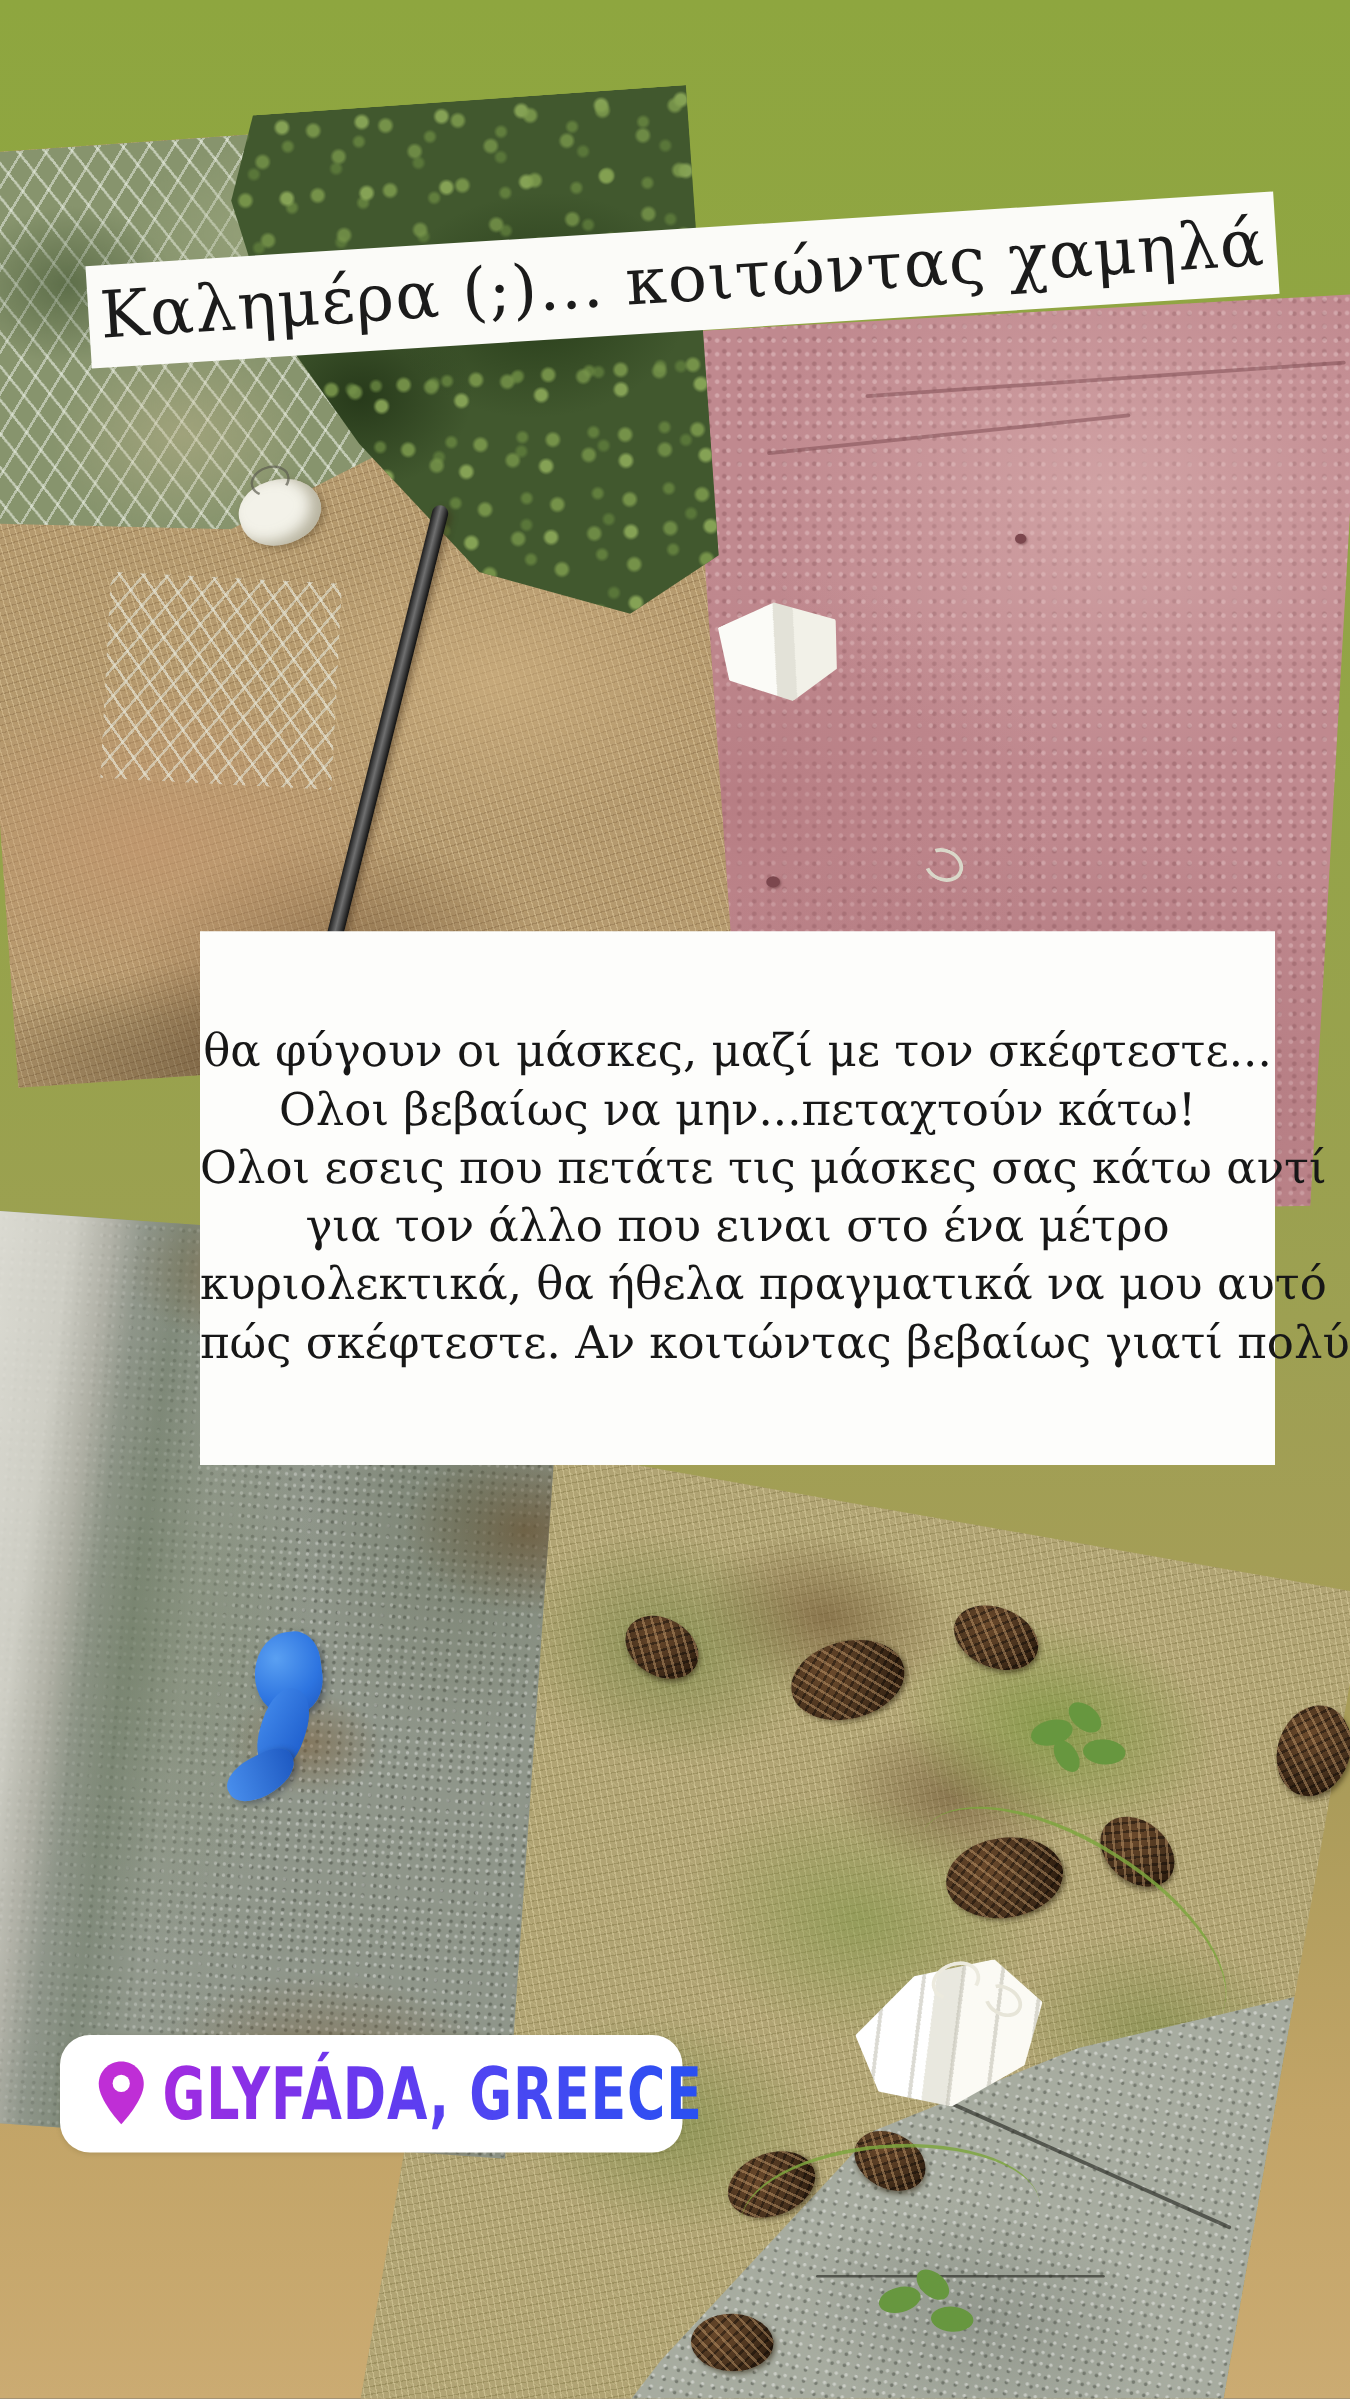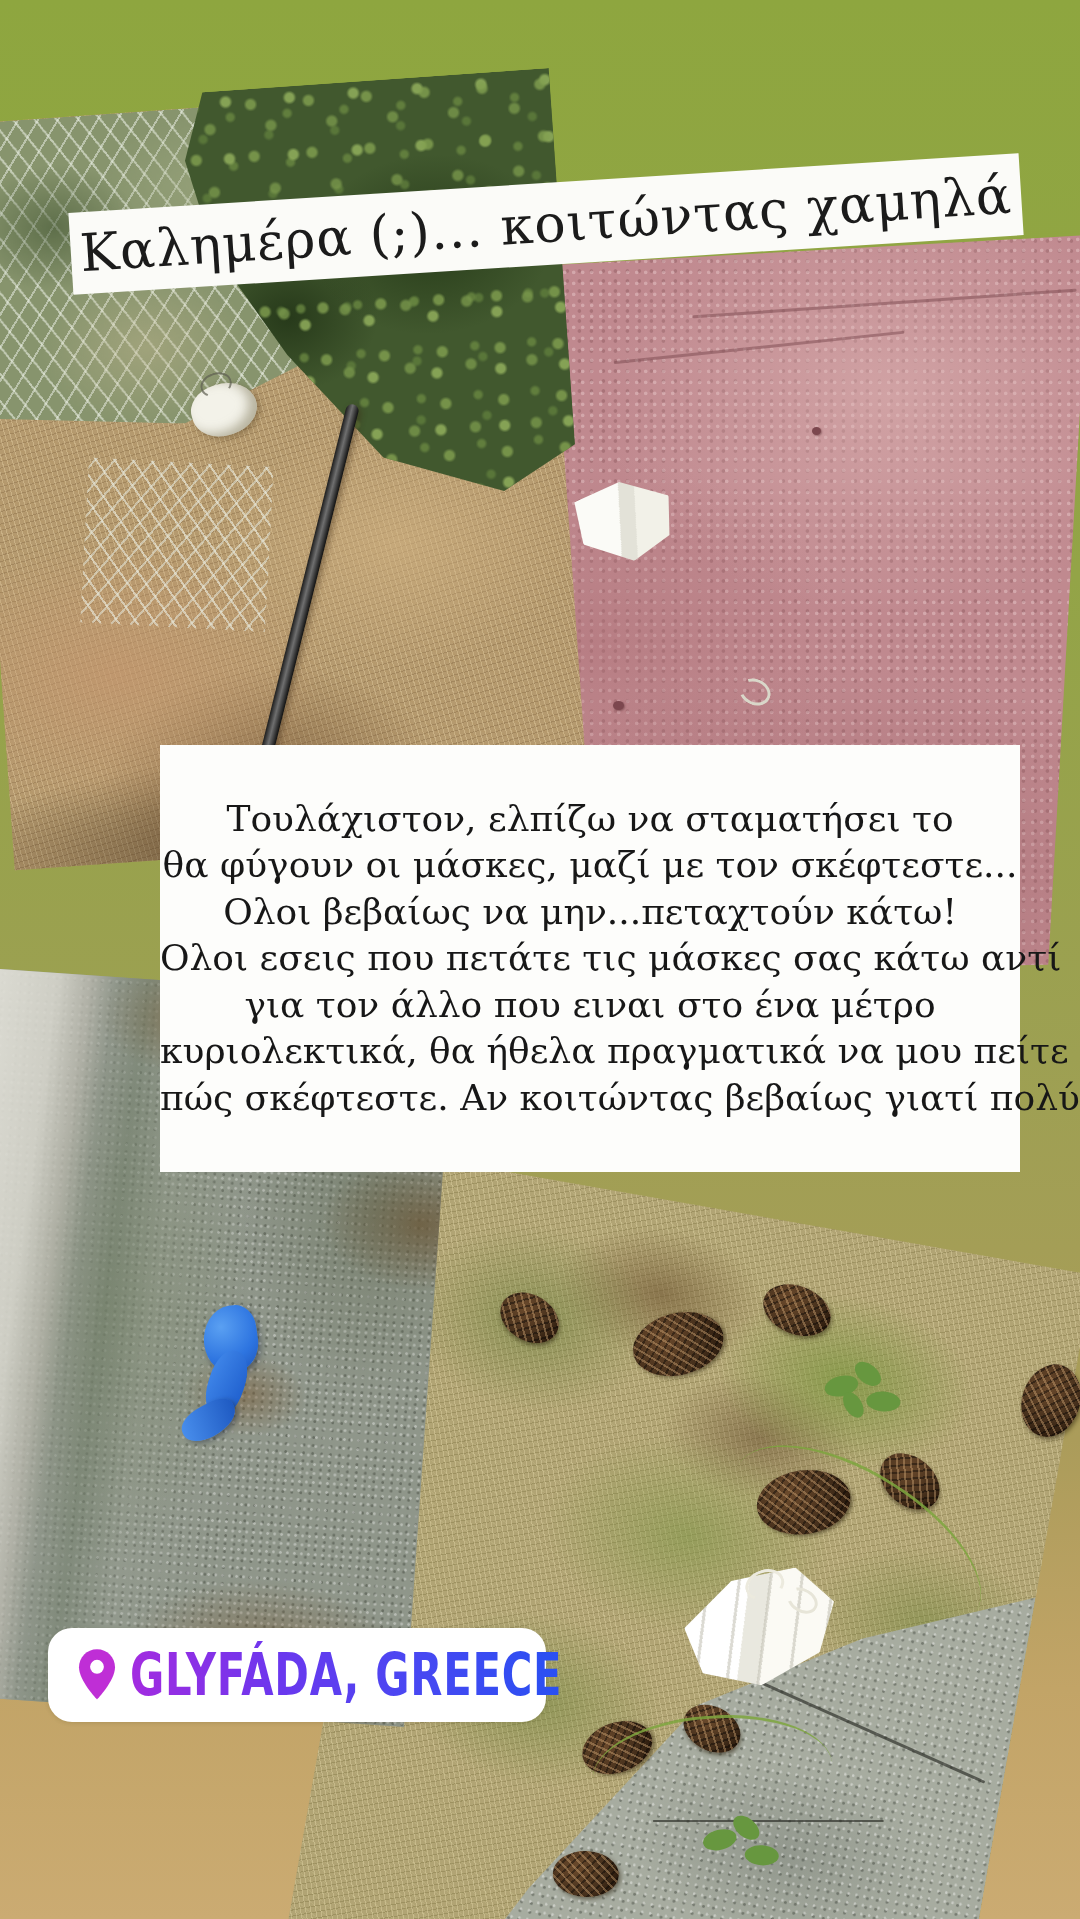"Τουλάχιστον, ελπίζω να σταματήσει το" div.line { html: <div>Τουλάχιστον, ελπίζω να σταματήσει το</div> -> none }
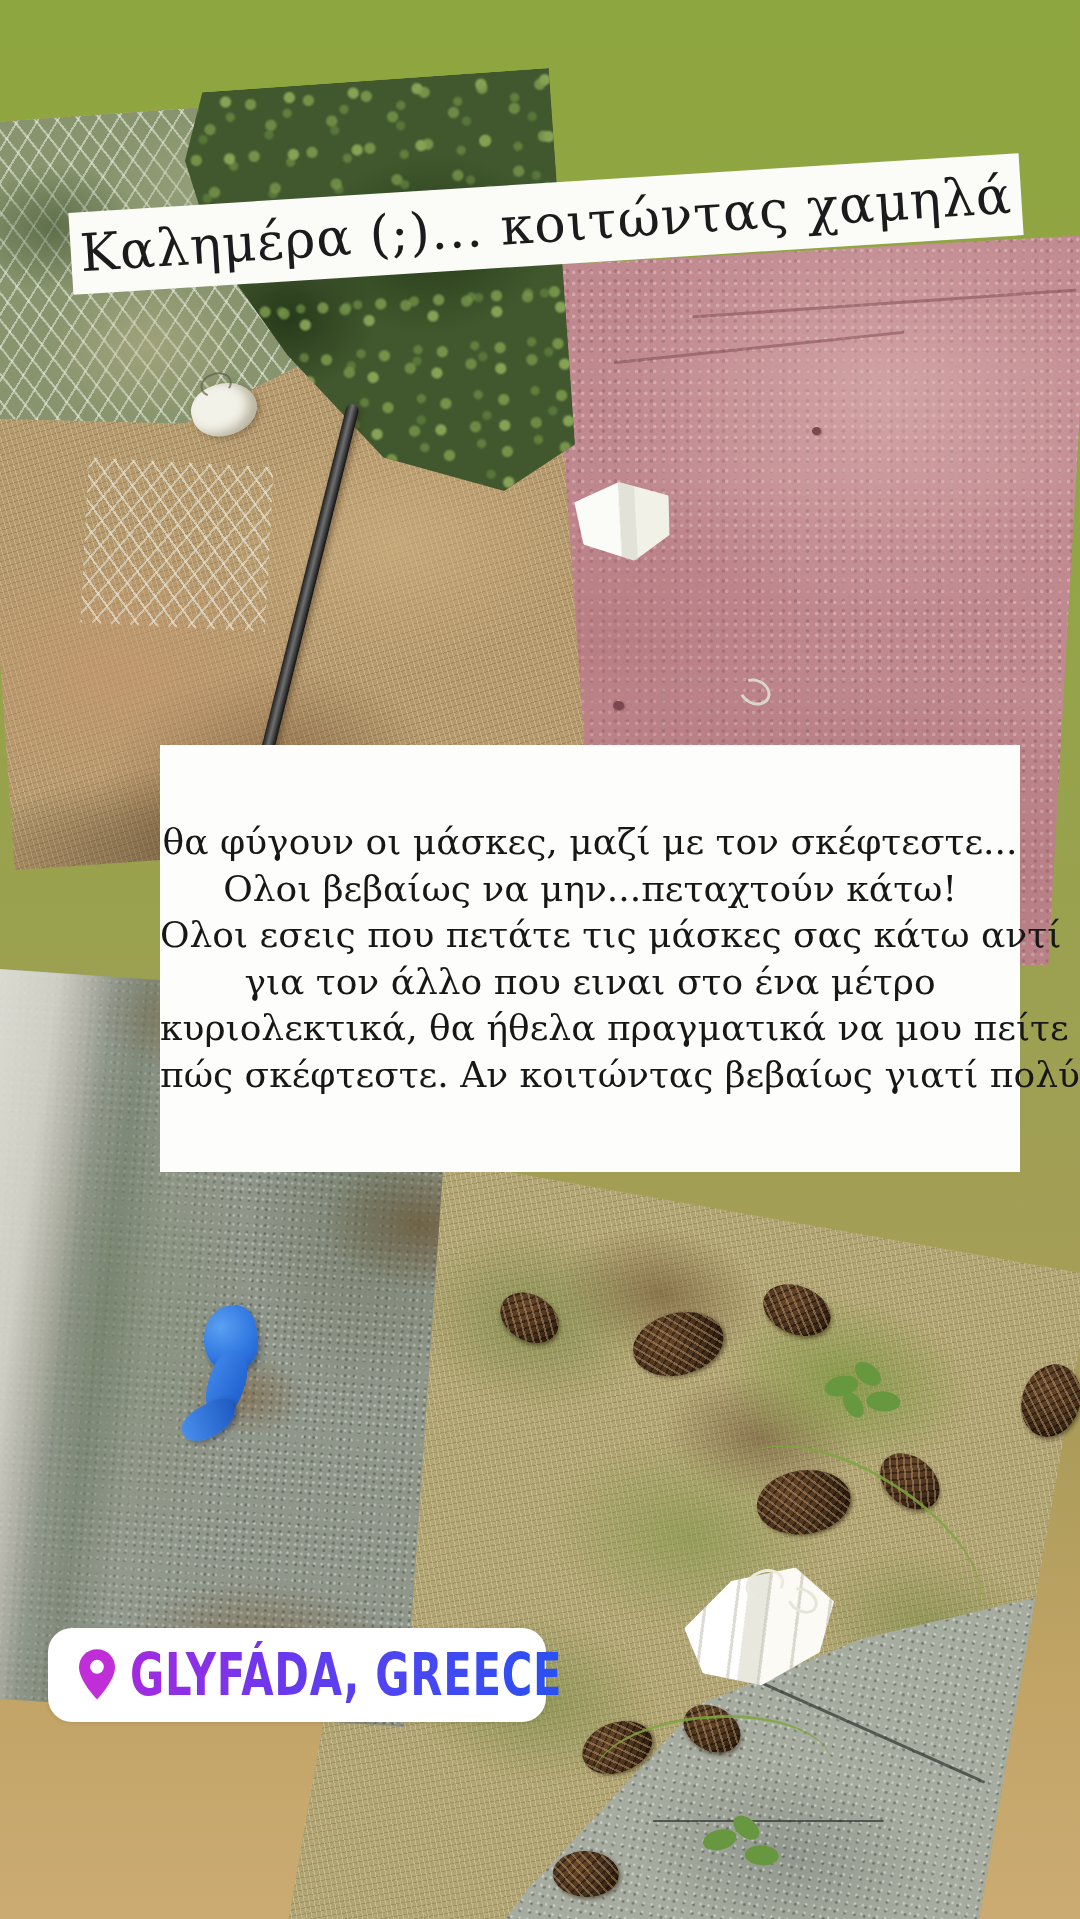"κυριολεκτικά, θα ήθελα πραγματικά να" div.line { text: πείτε -> αυτό }
